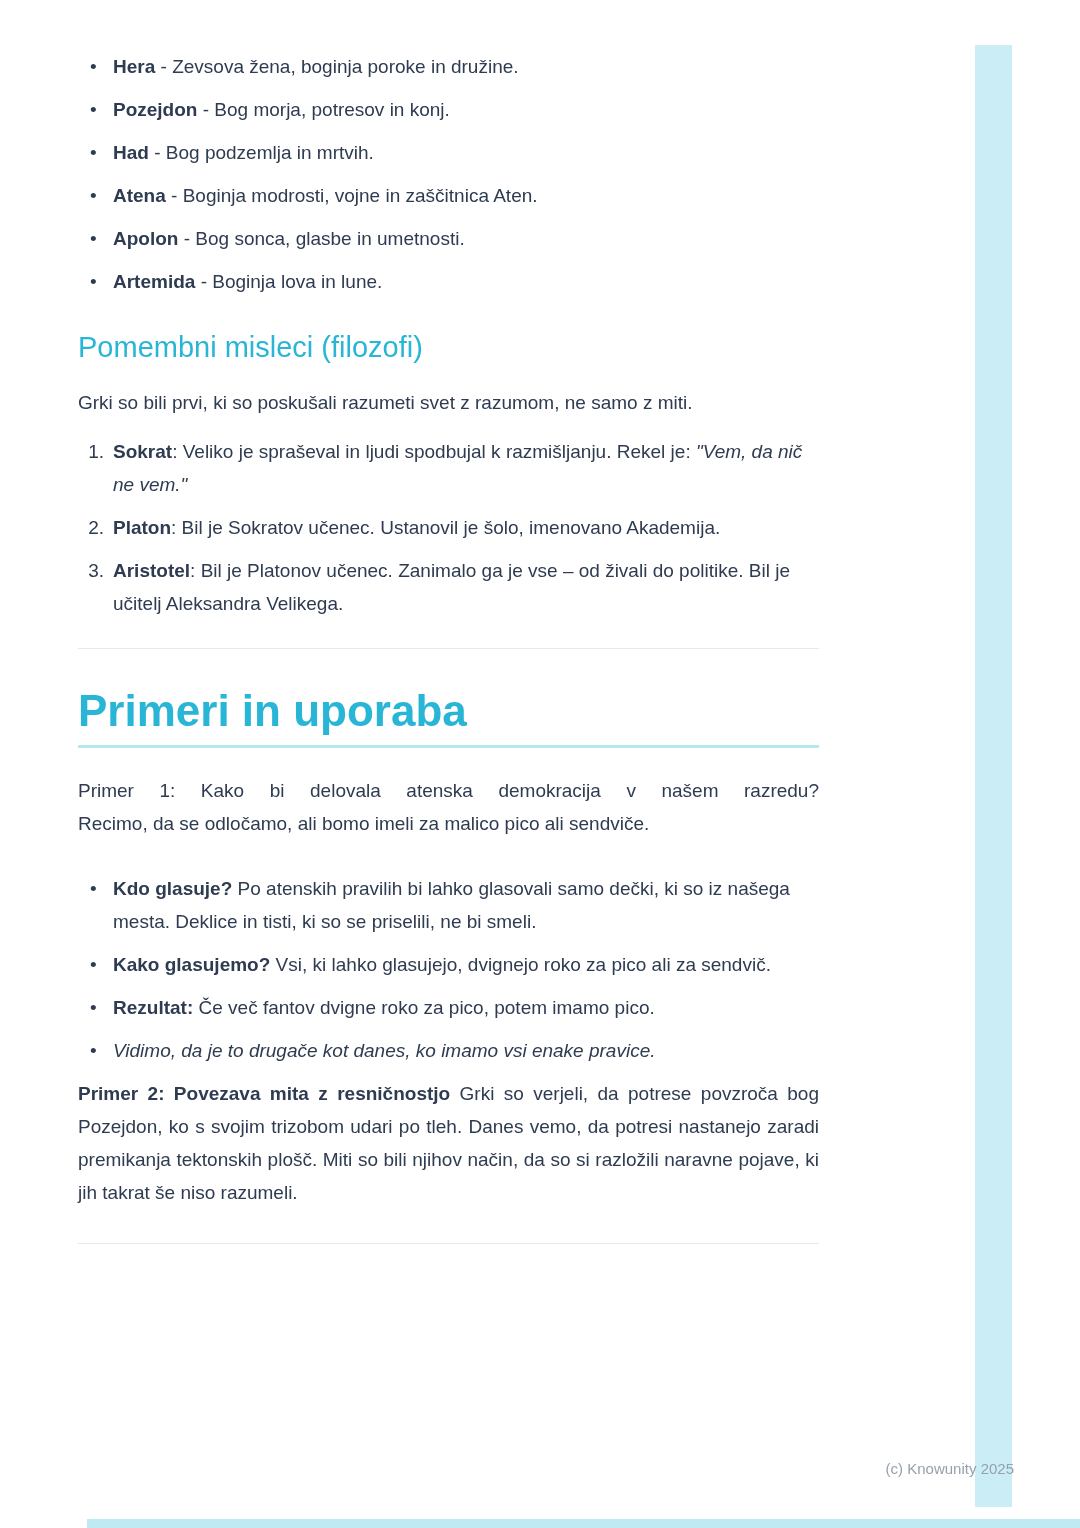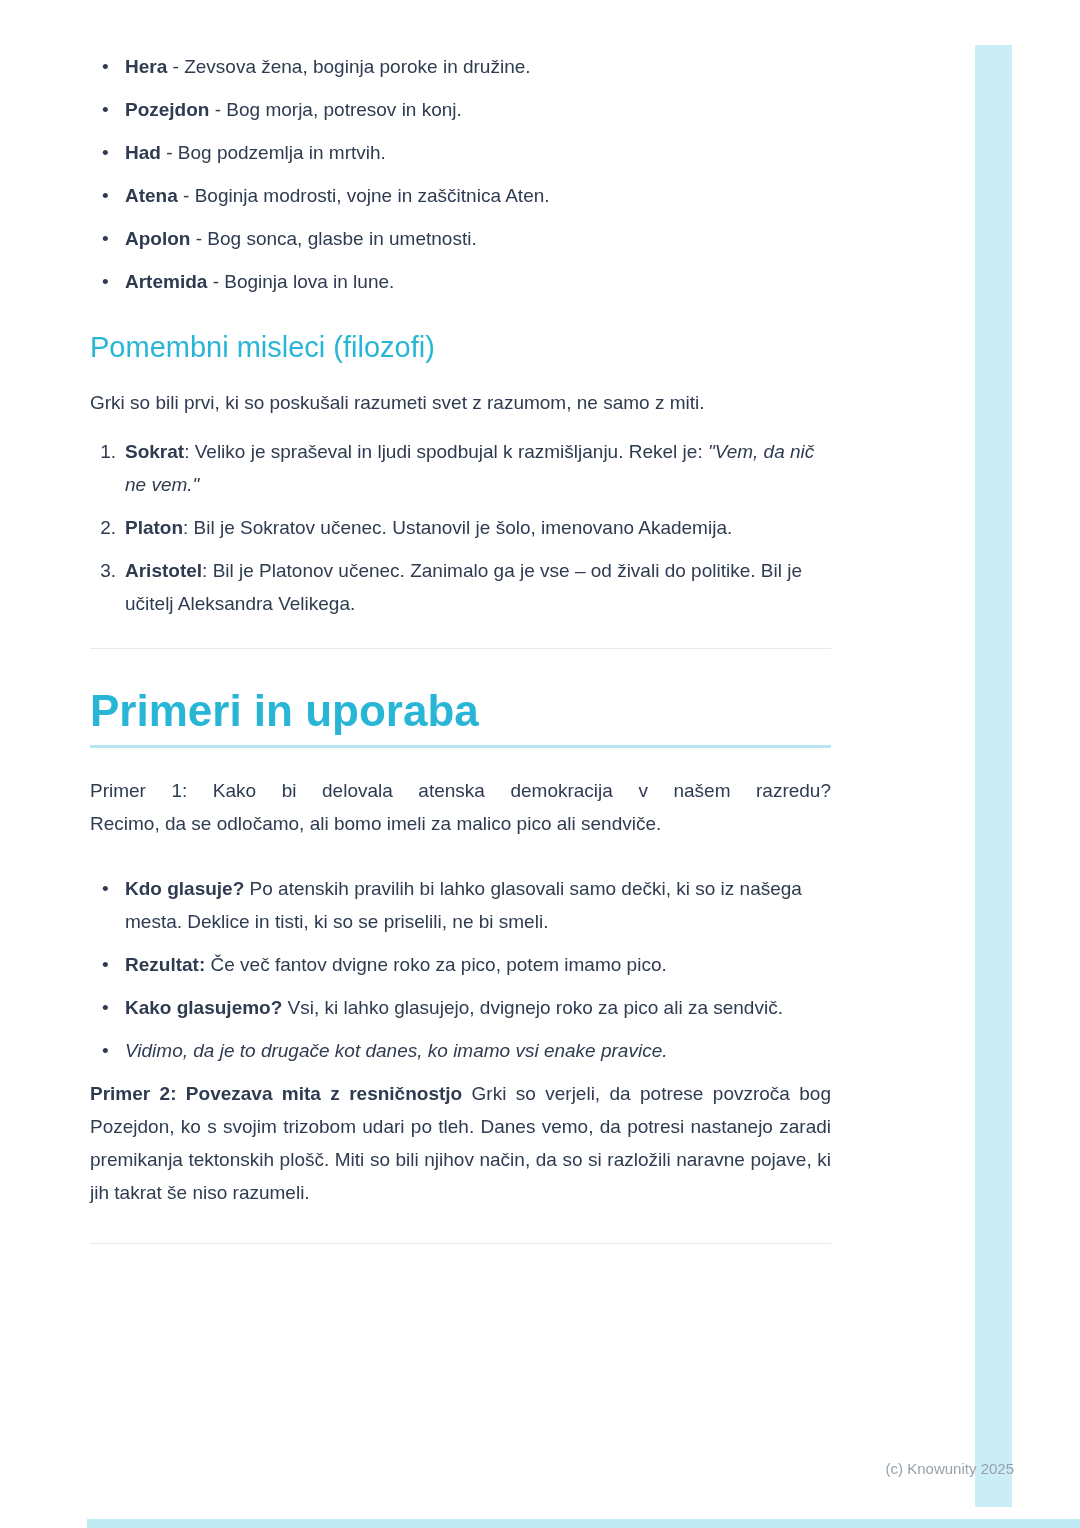"Hera - Zevsova žena, boginja" .content { left: 90px -> 78px }
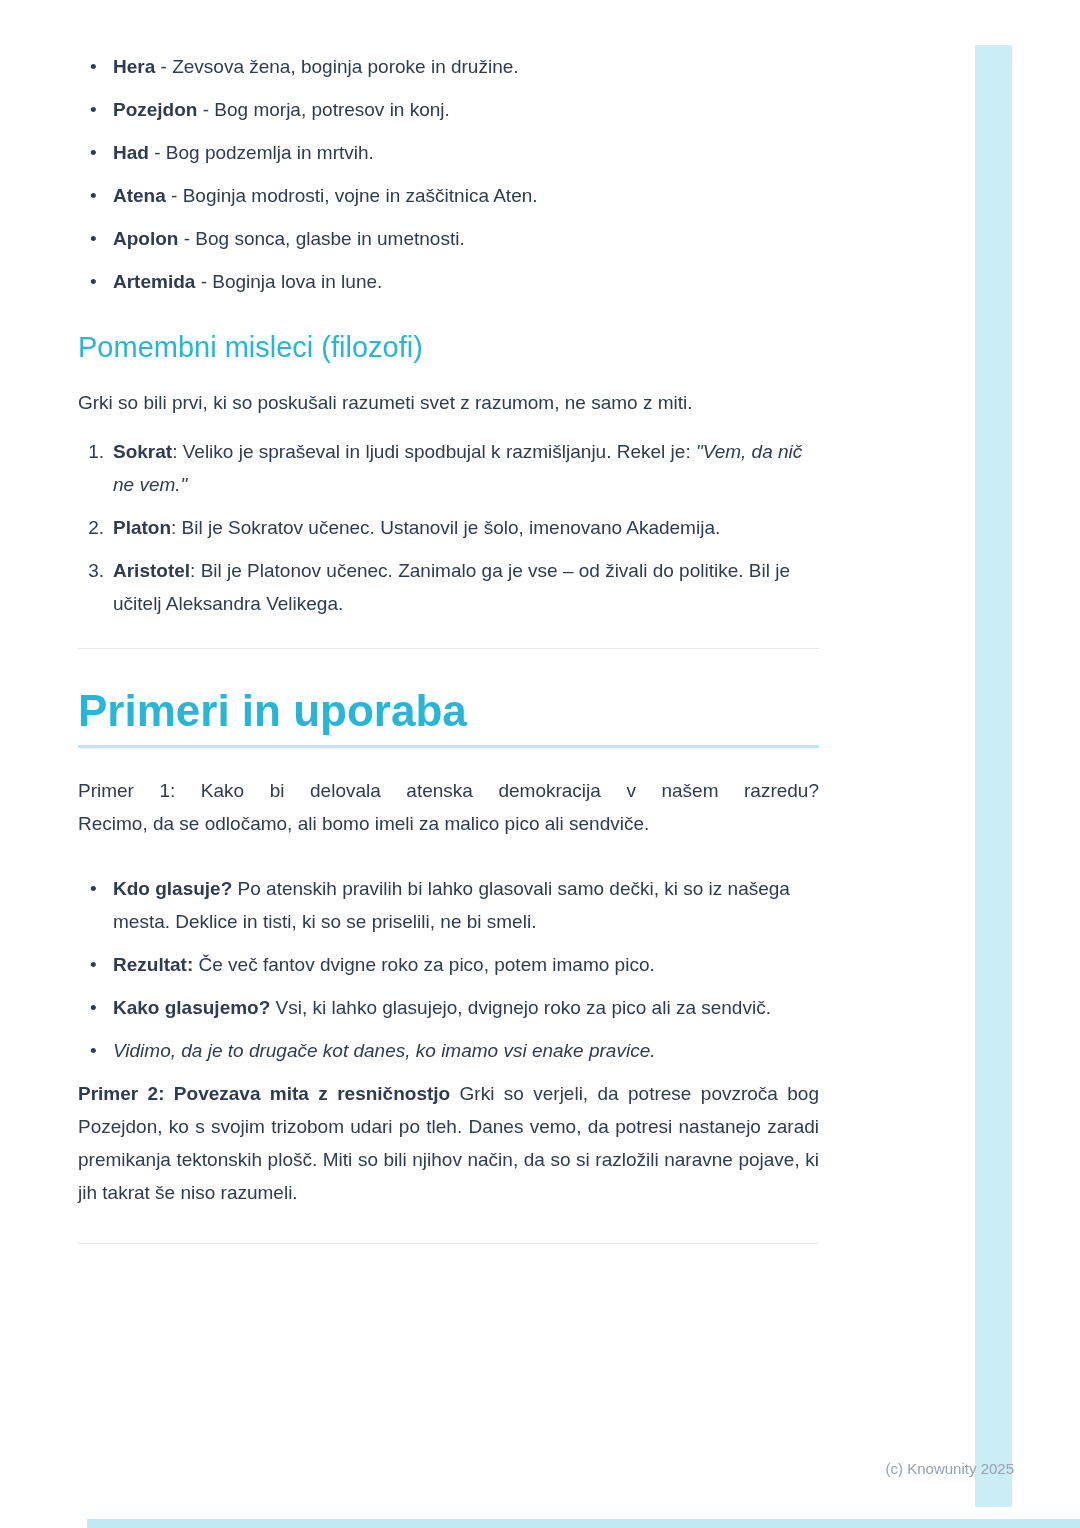"Rezultat: Če več fantov dvigne" li { order: before "Kako glasujemo? Vsi, ki lahko" -> after "Kako glasujemo? Vsi, ki lahko" }
